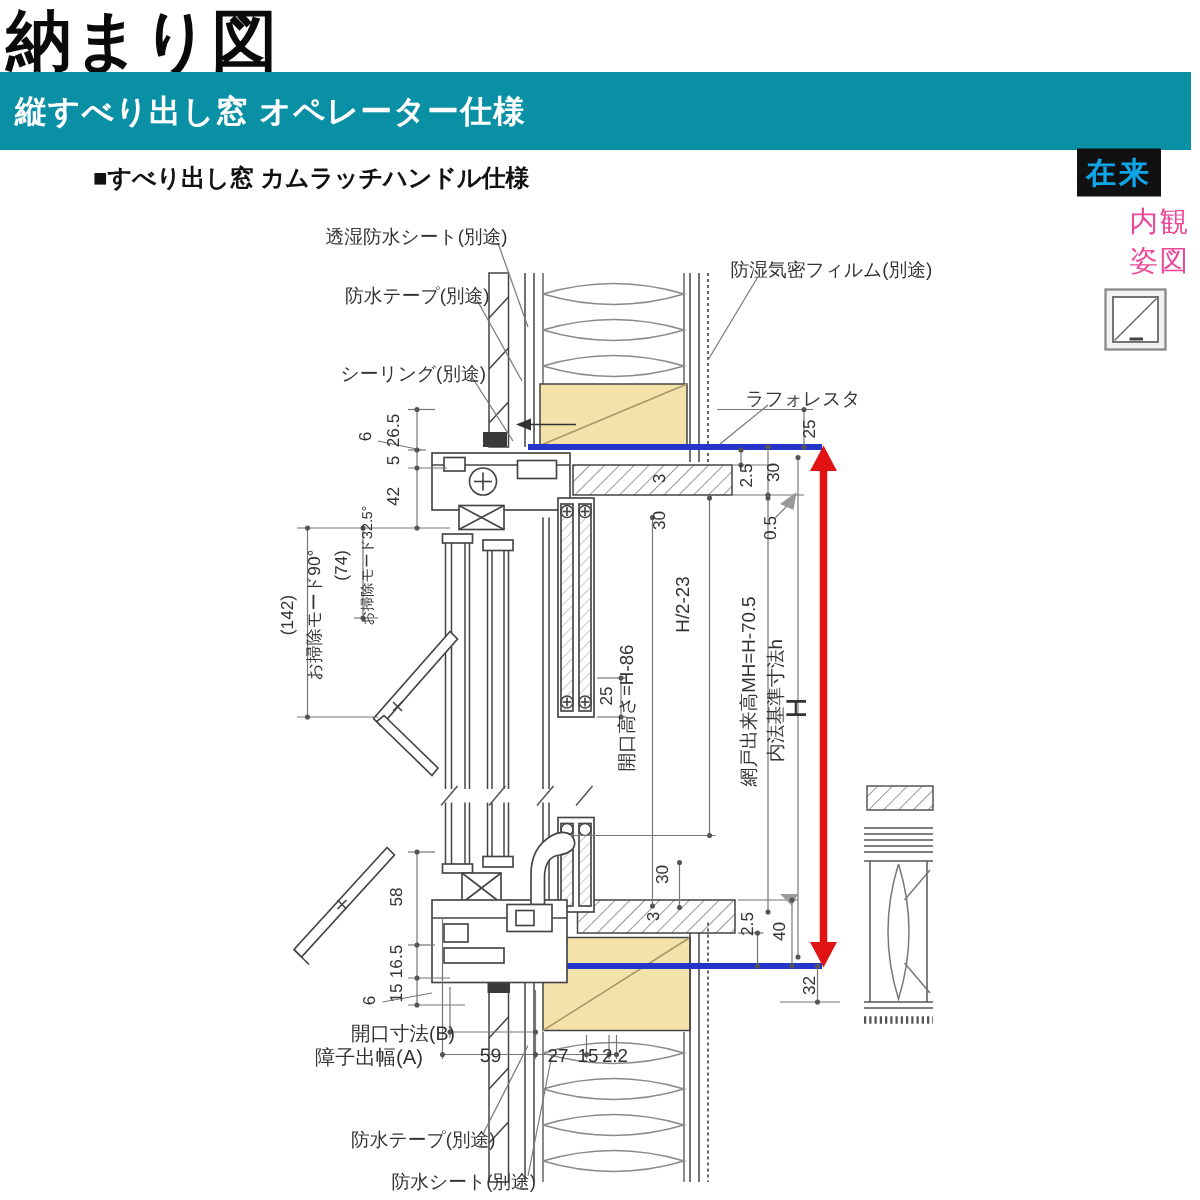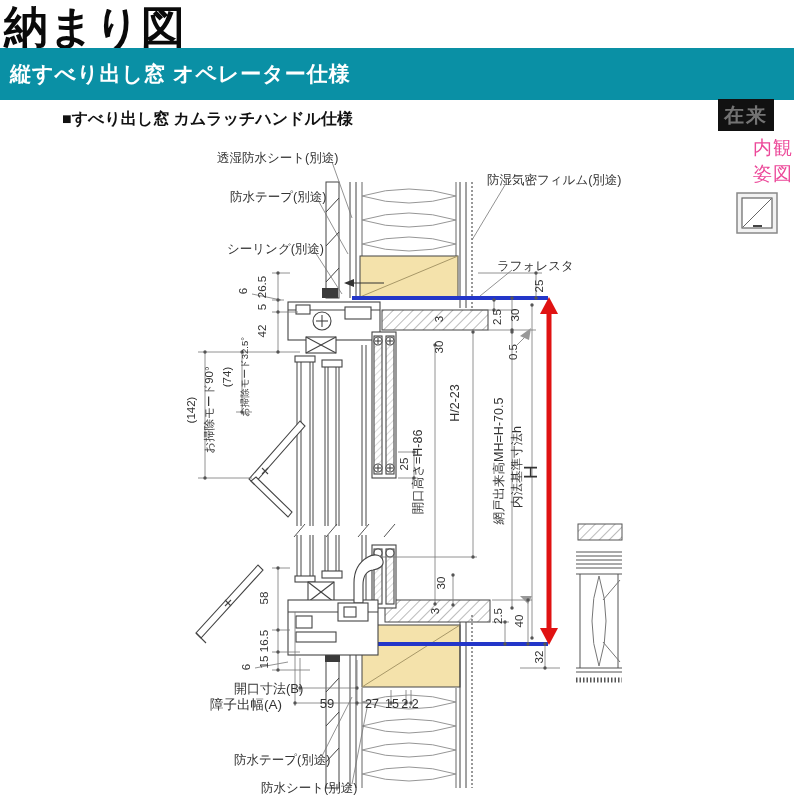"在来" .badge { color: #737373 -> #0ea5e9 }
